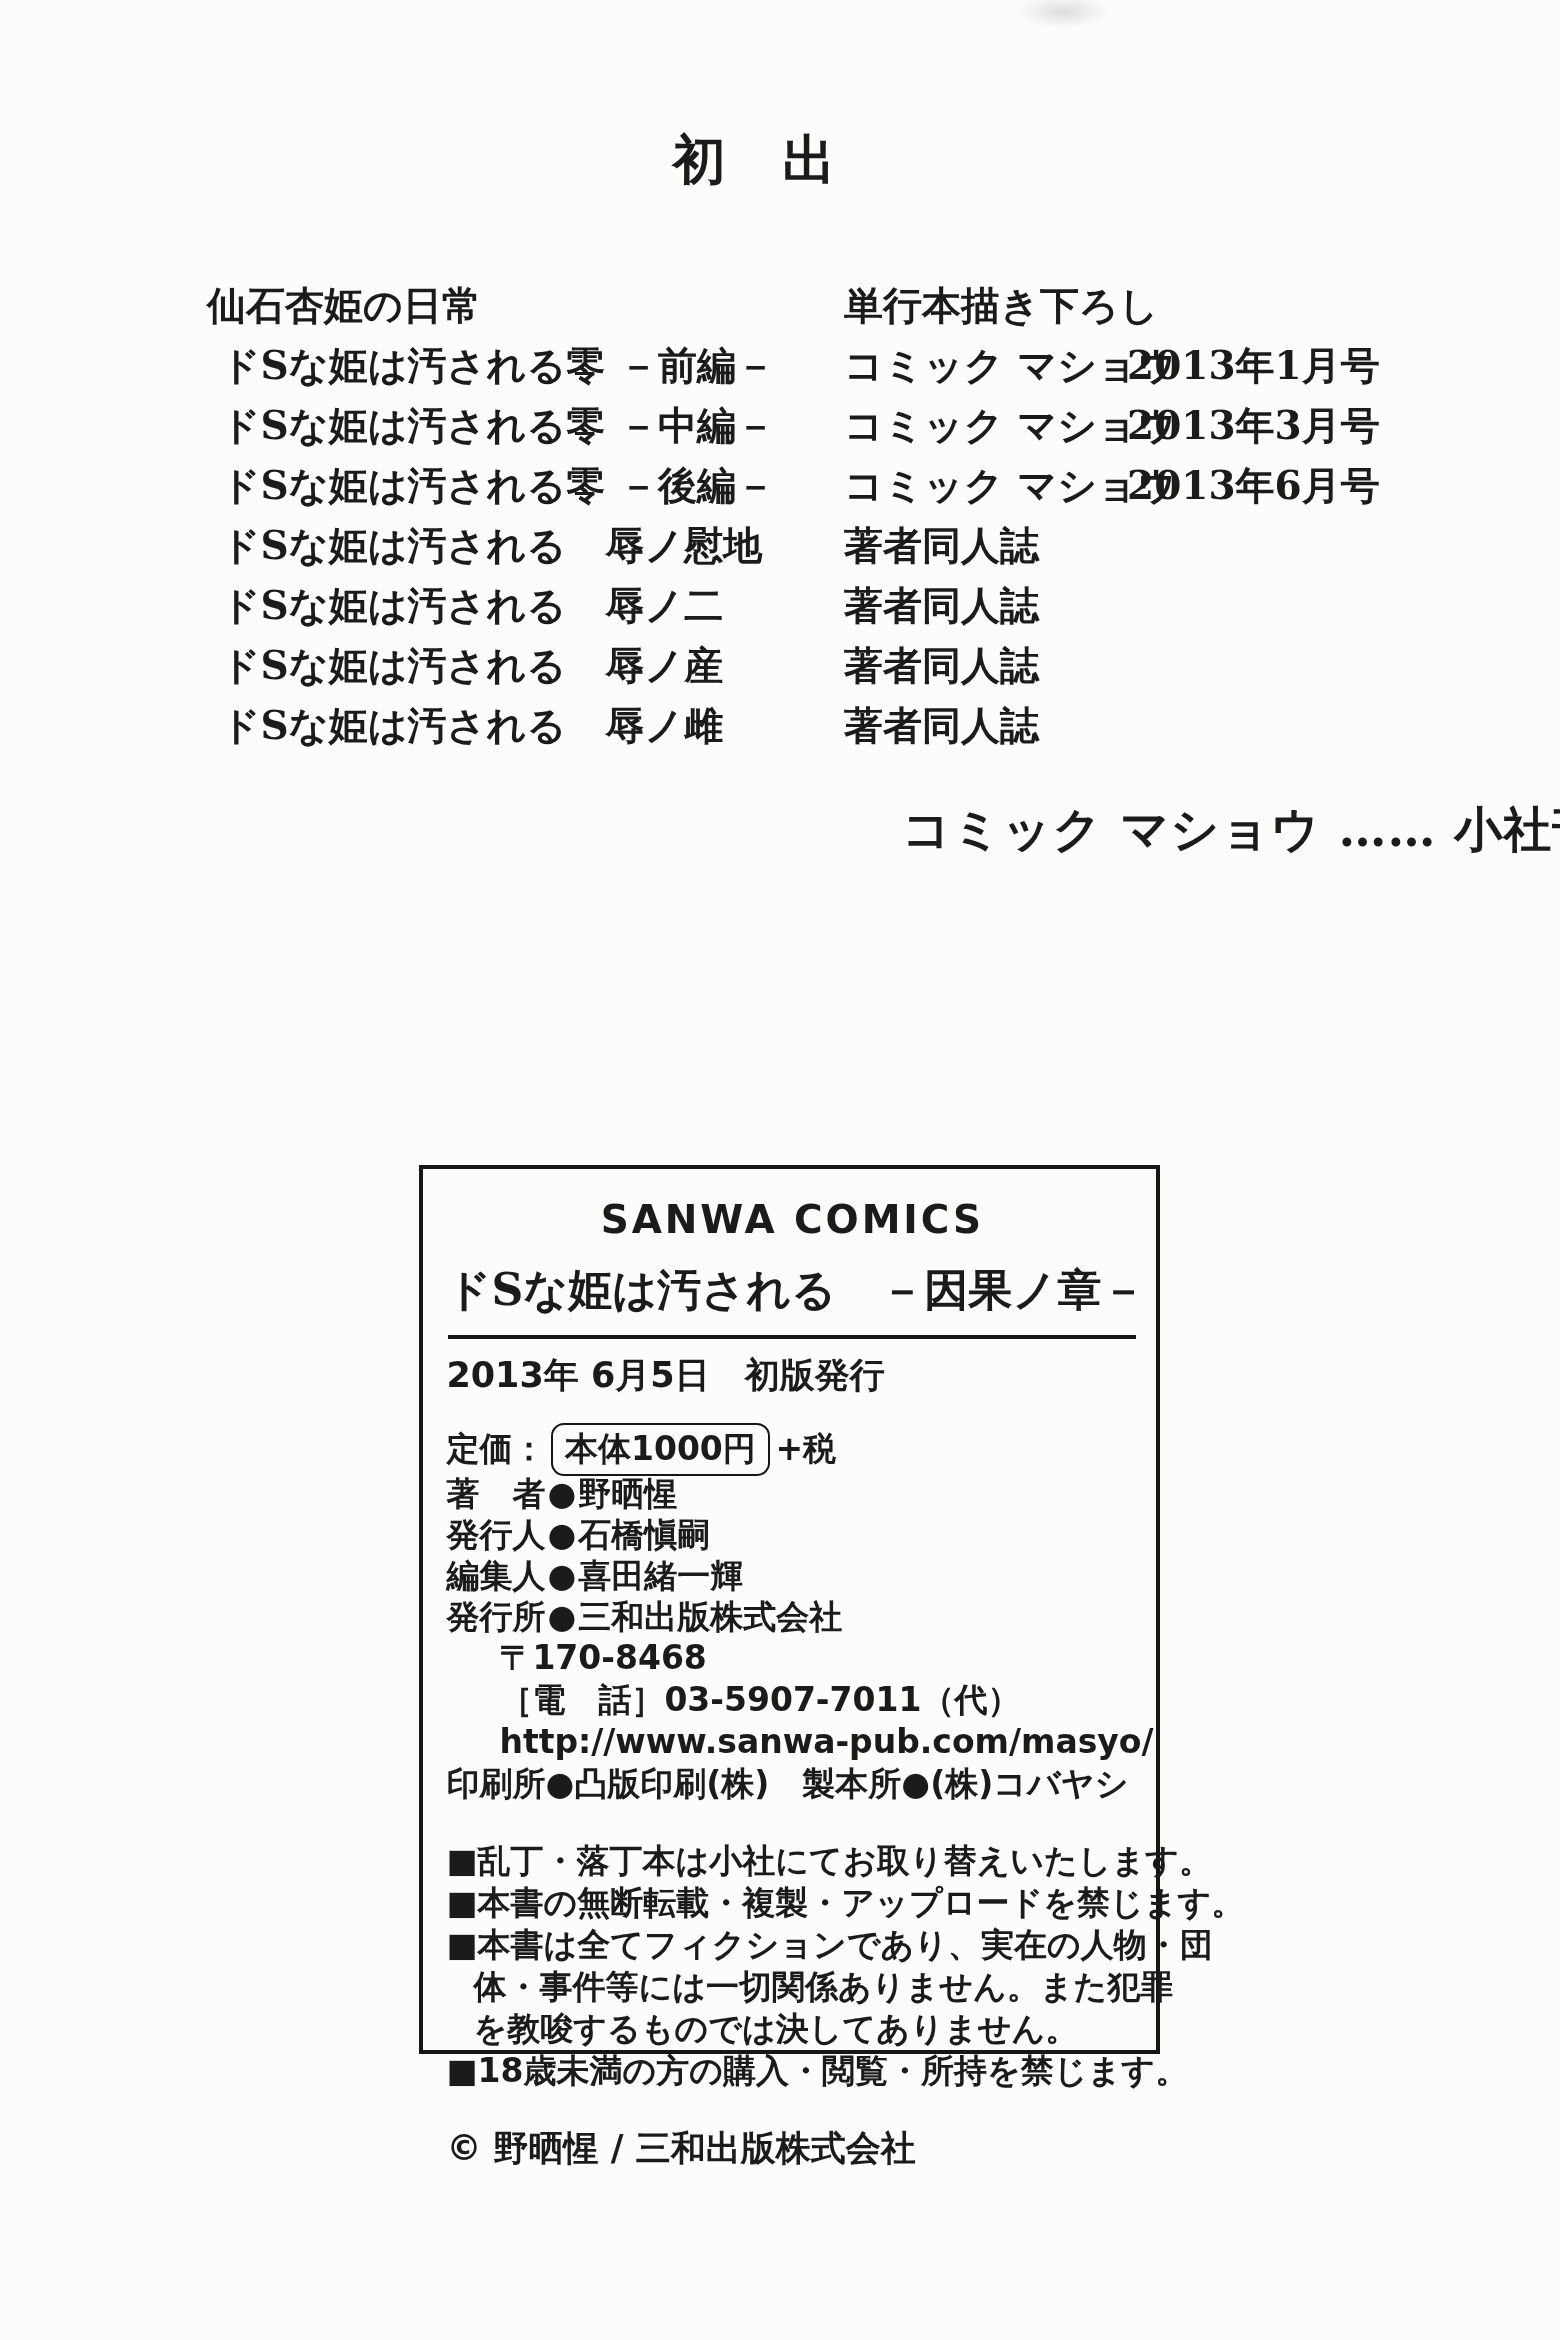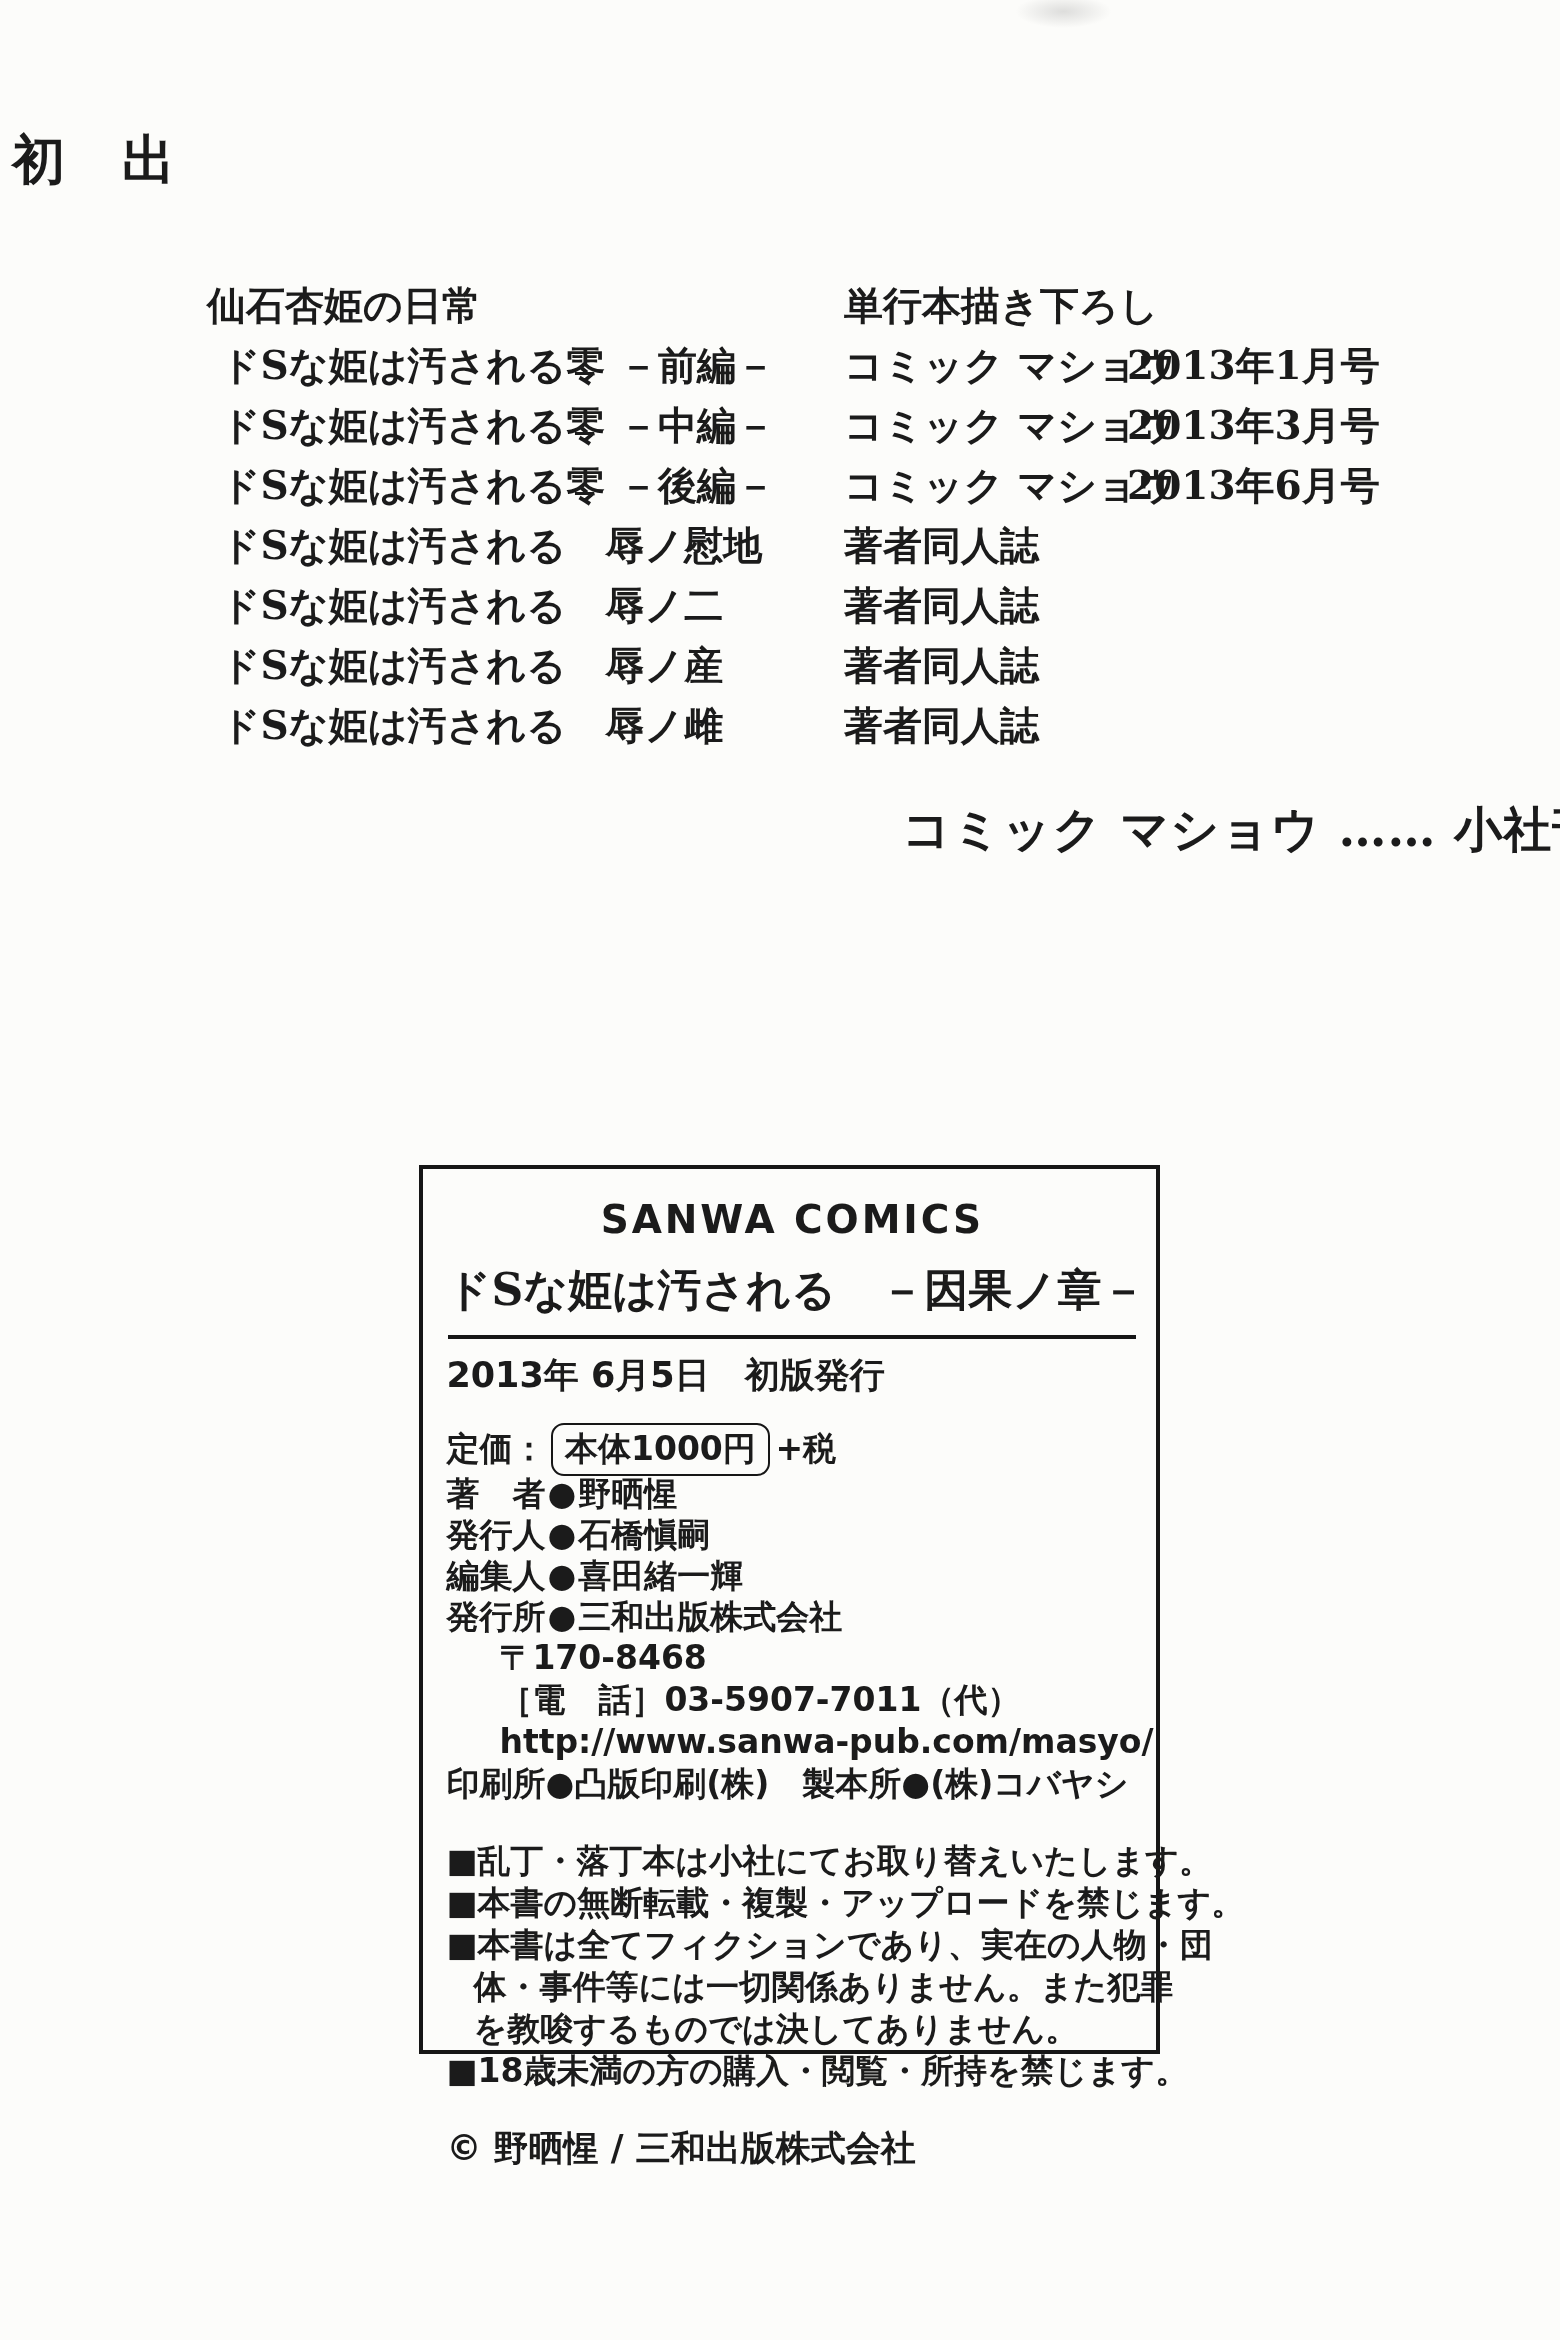"初 出" .page-title { left: 12px -> 0; text-align: left -> center }
